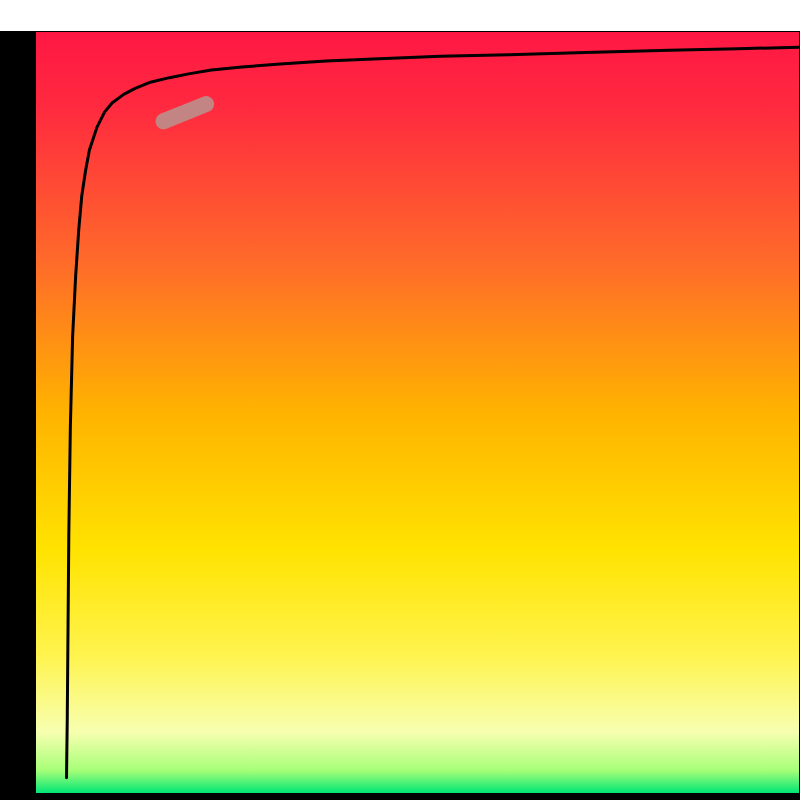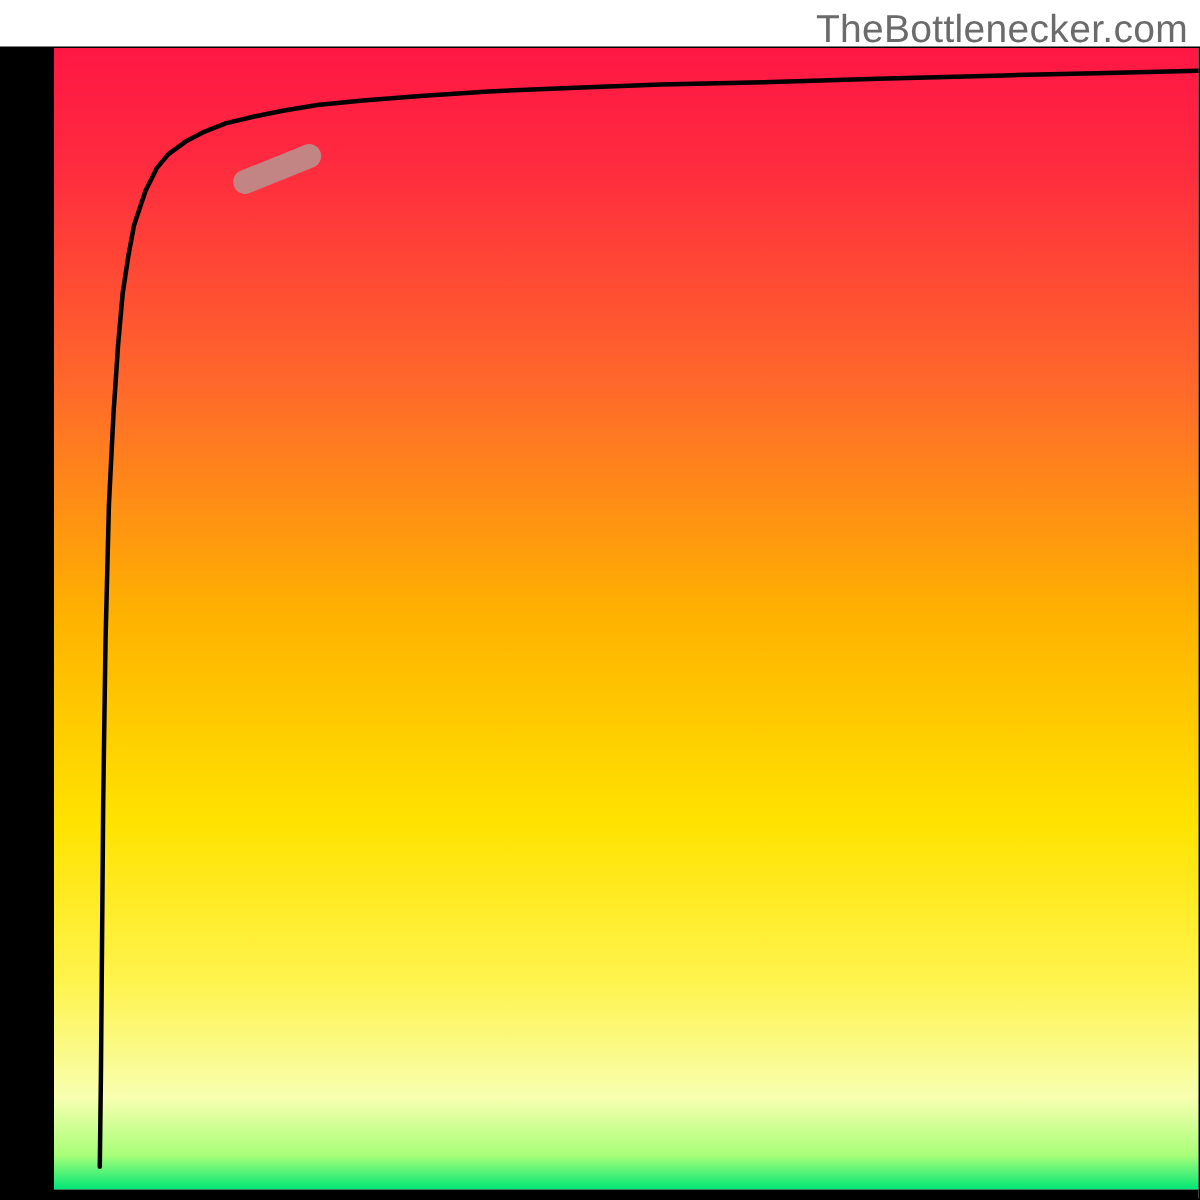"TheBottlenecker.com" div.watermark { html: <div>TheBottlenecker.com</div> -> none }
